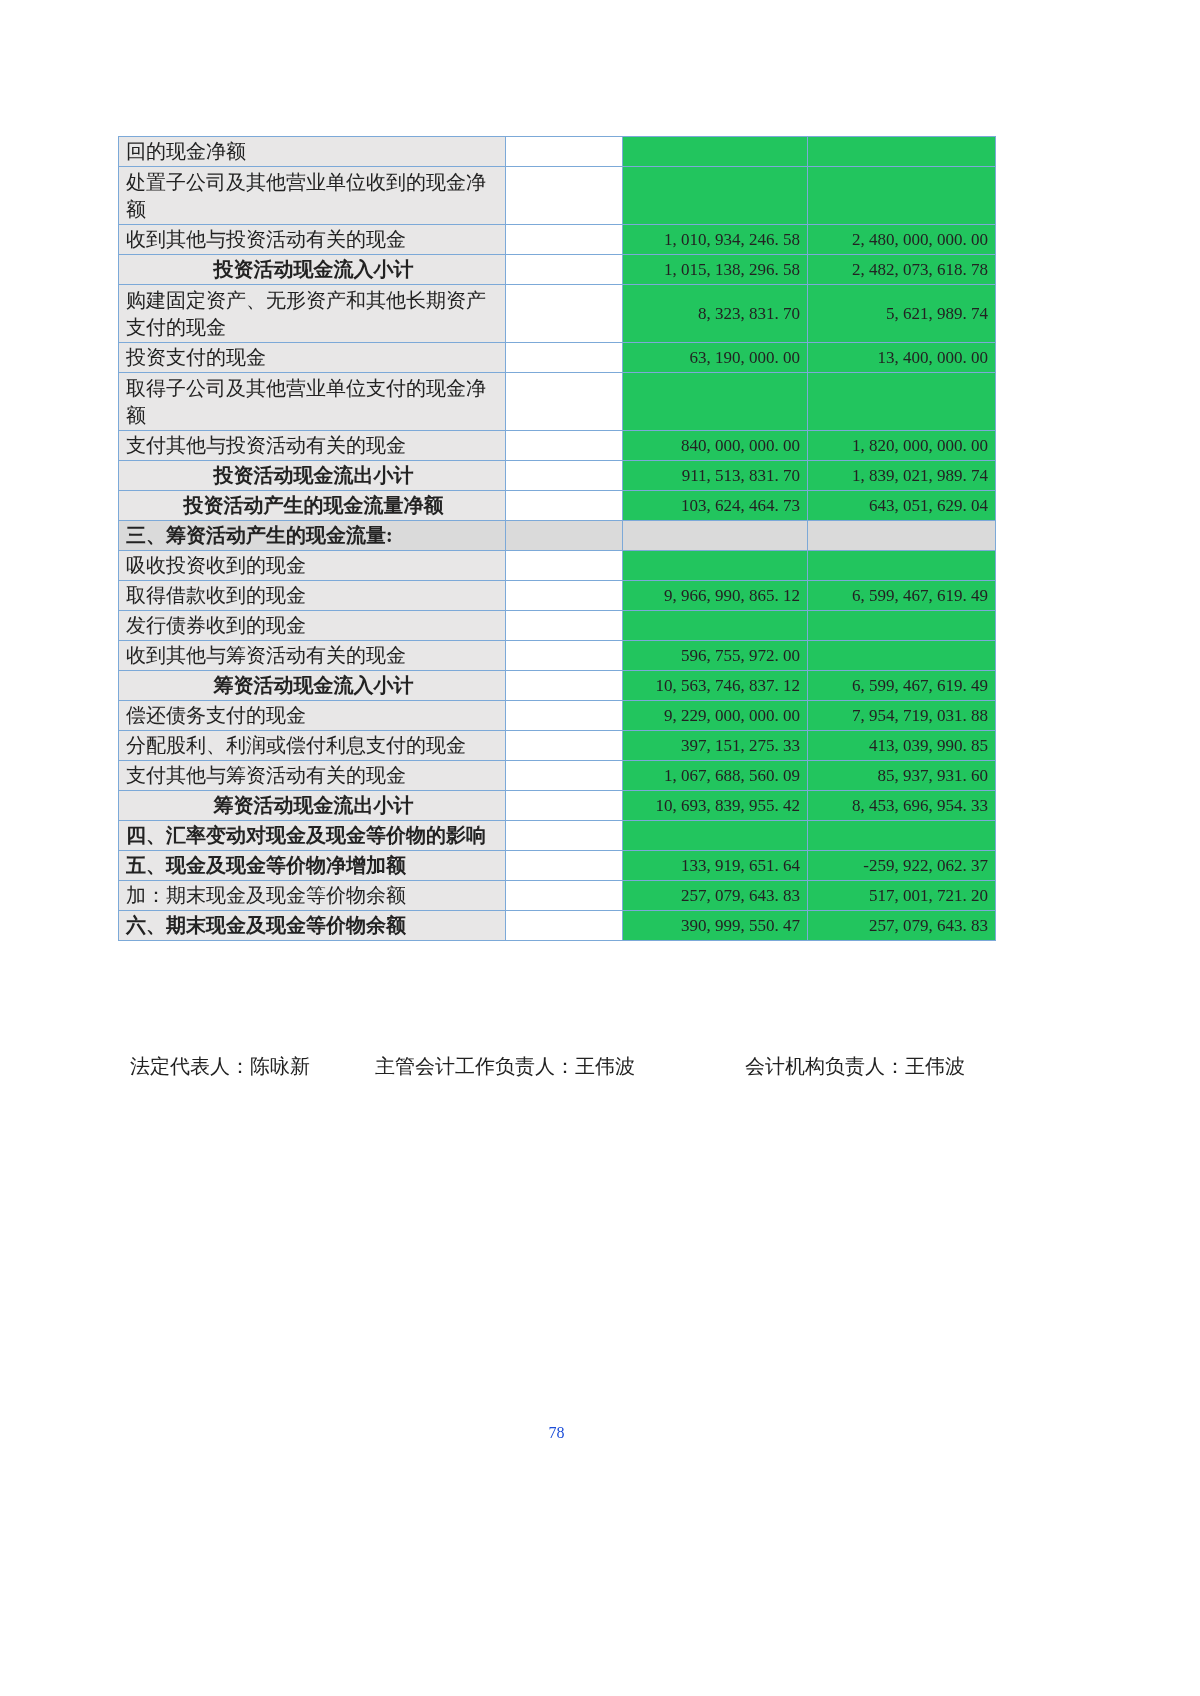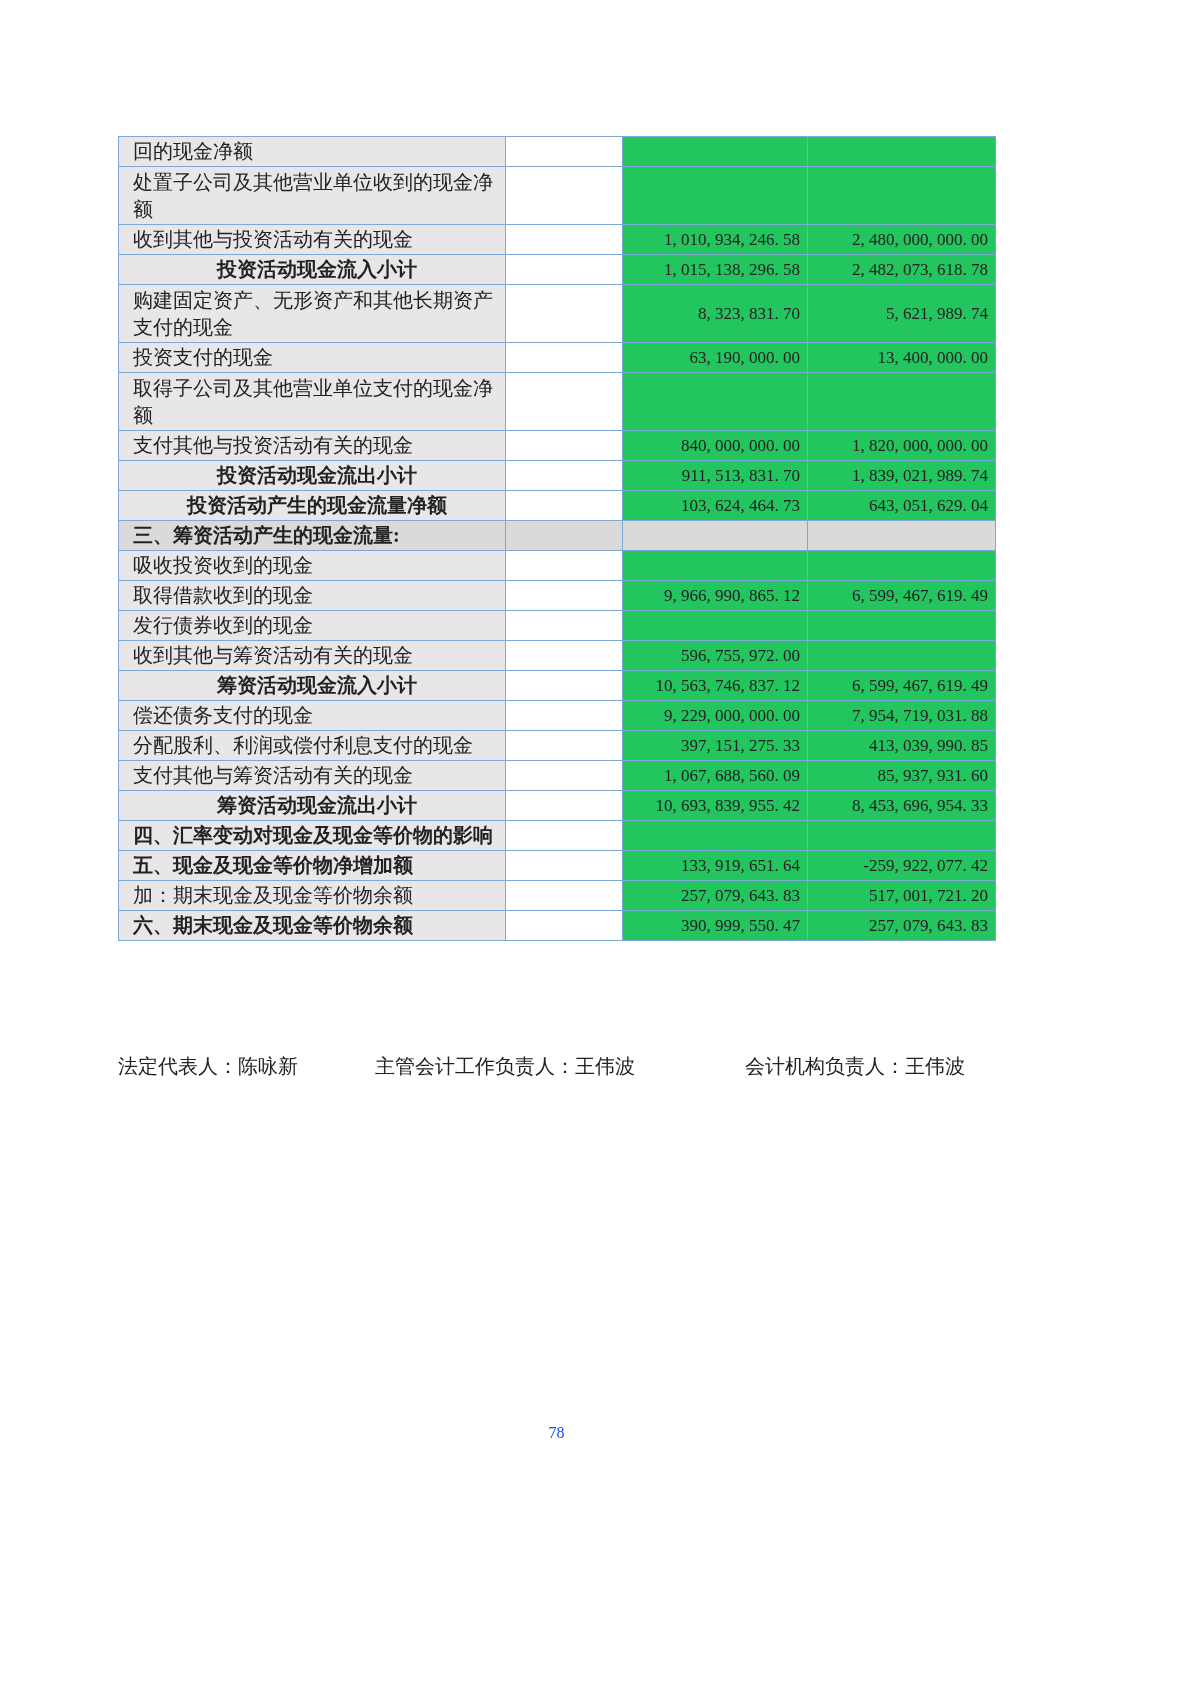"回的现金净额" td.c-label { padding: 1px 4px 1px 14px -> 1px 4px 1px 7px }
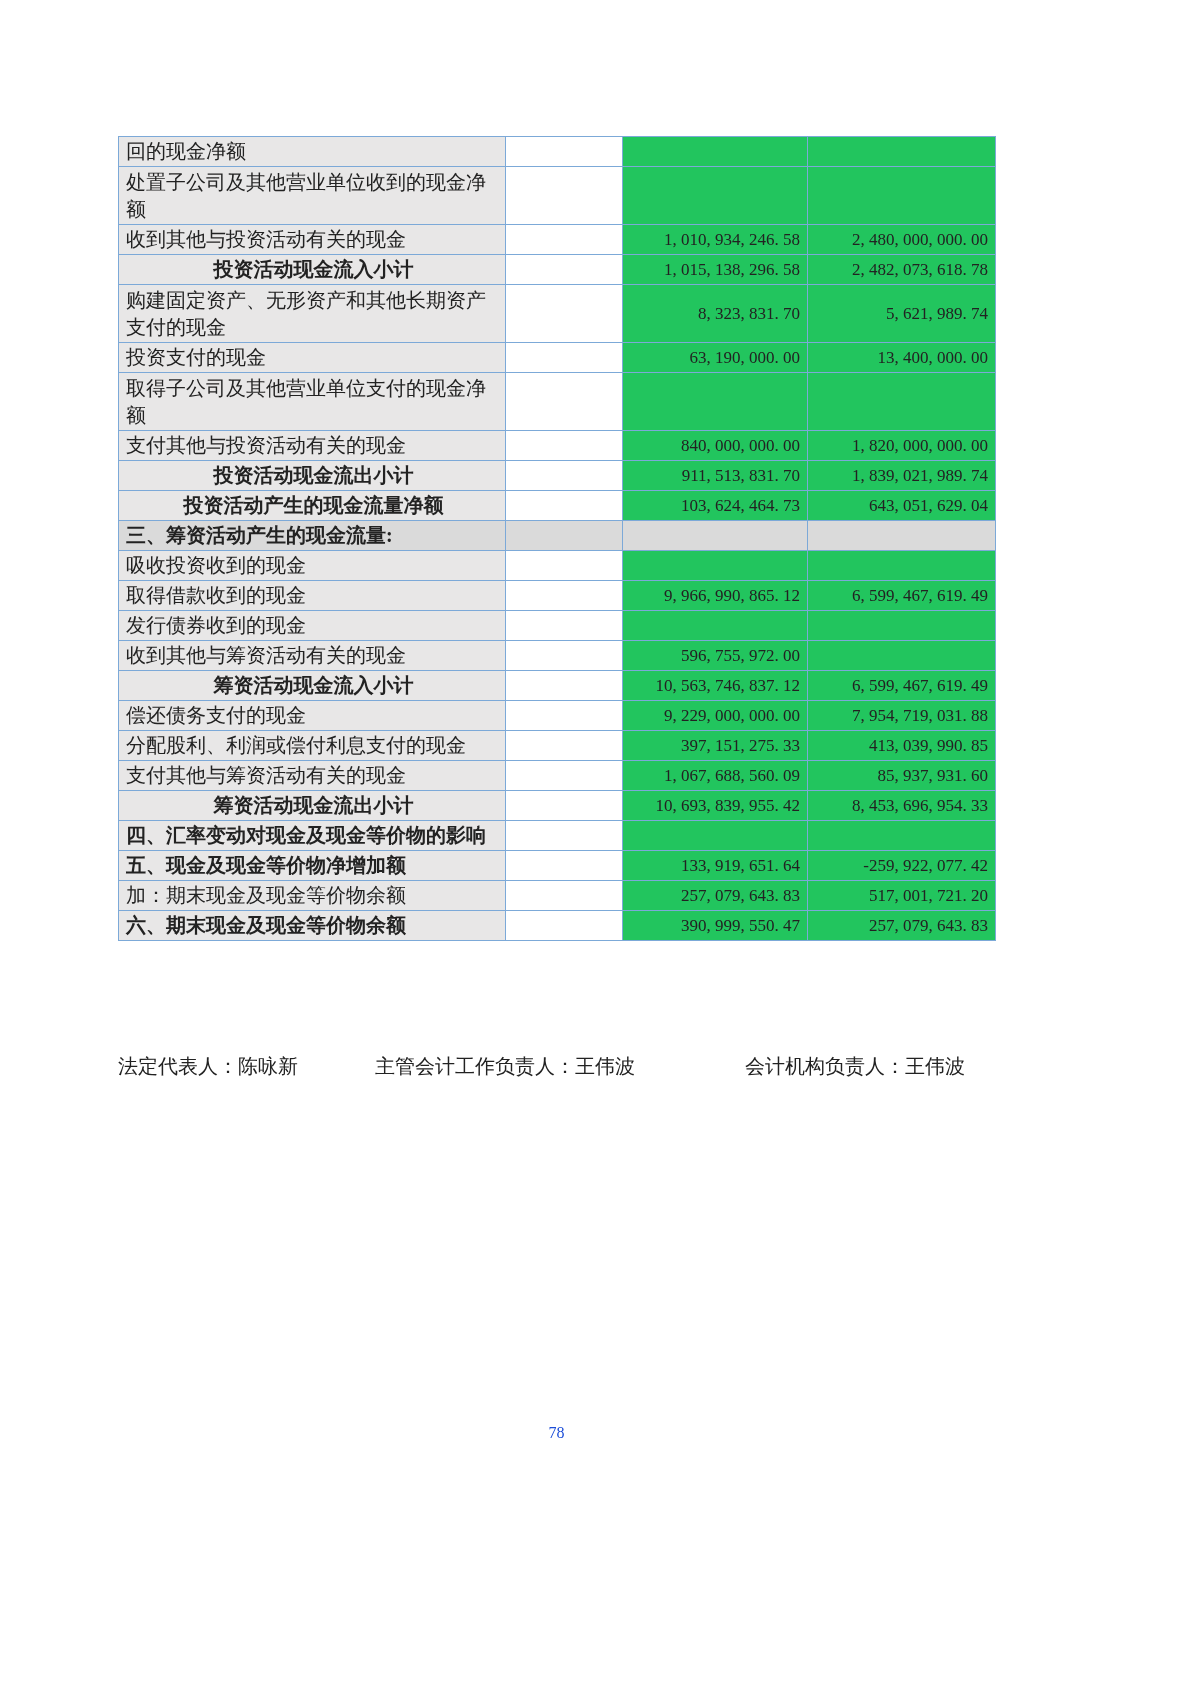"-259, 922, 077. 42" td.c-num { text: 077. 42 -> 062. 37 }
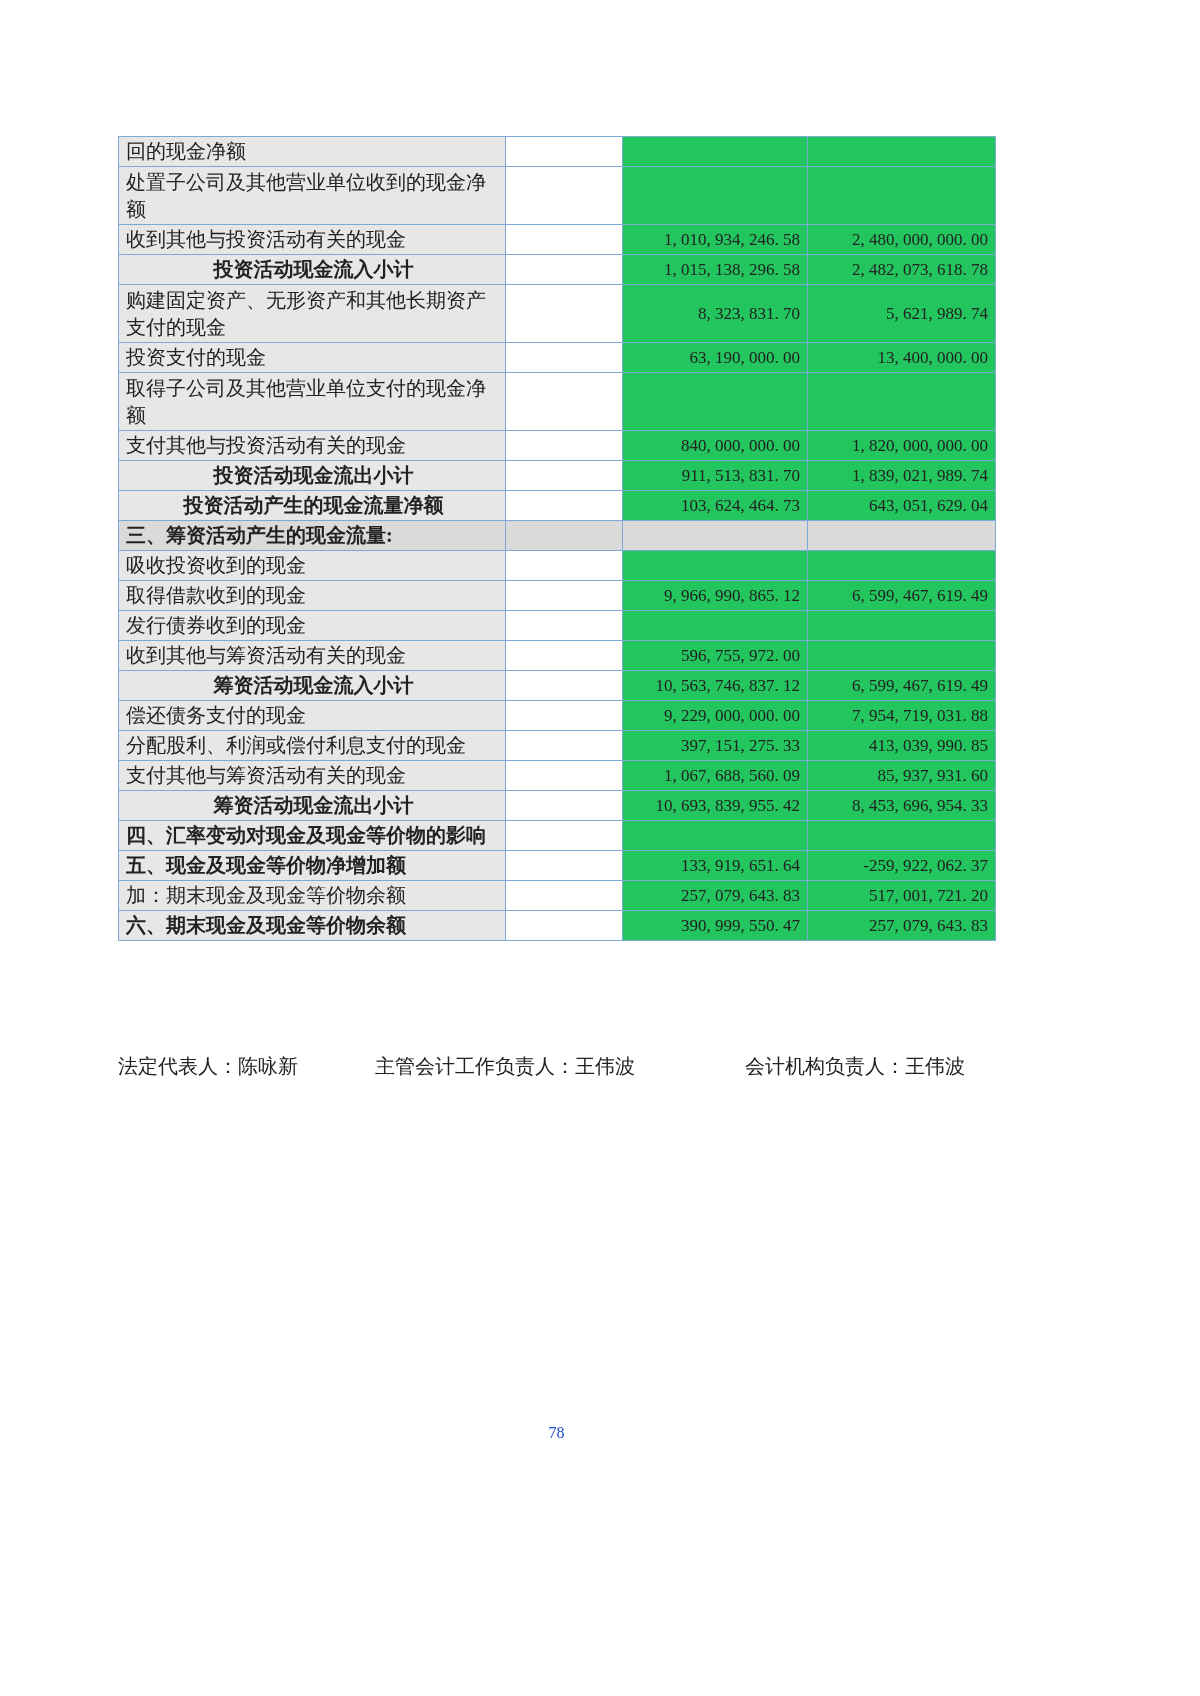"法定代表人：陈咏新" .sig-1 { left: 0 -> 12px }
